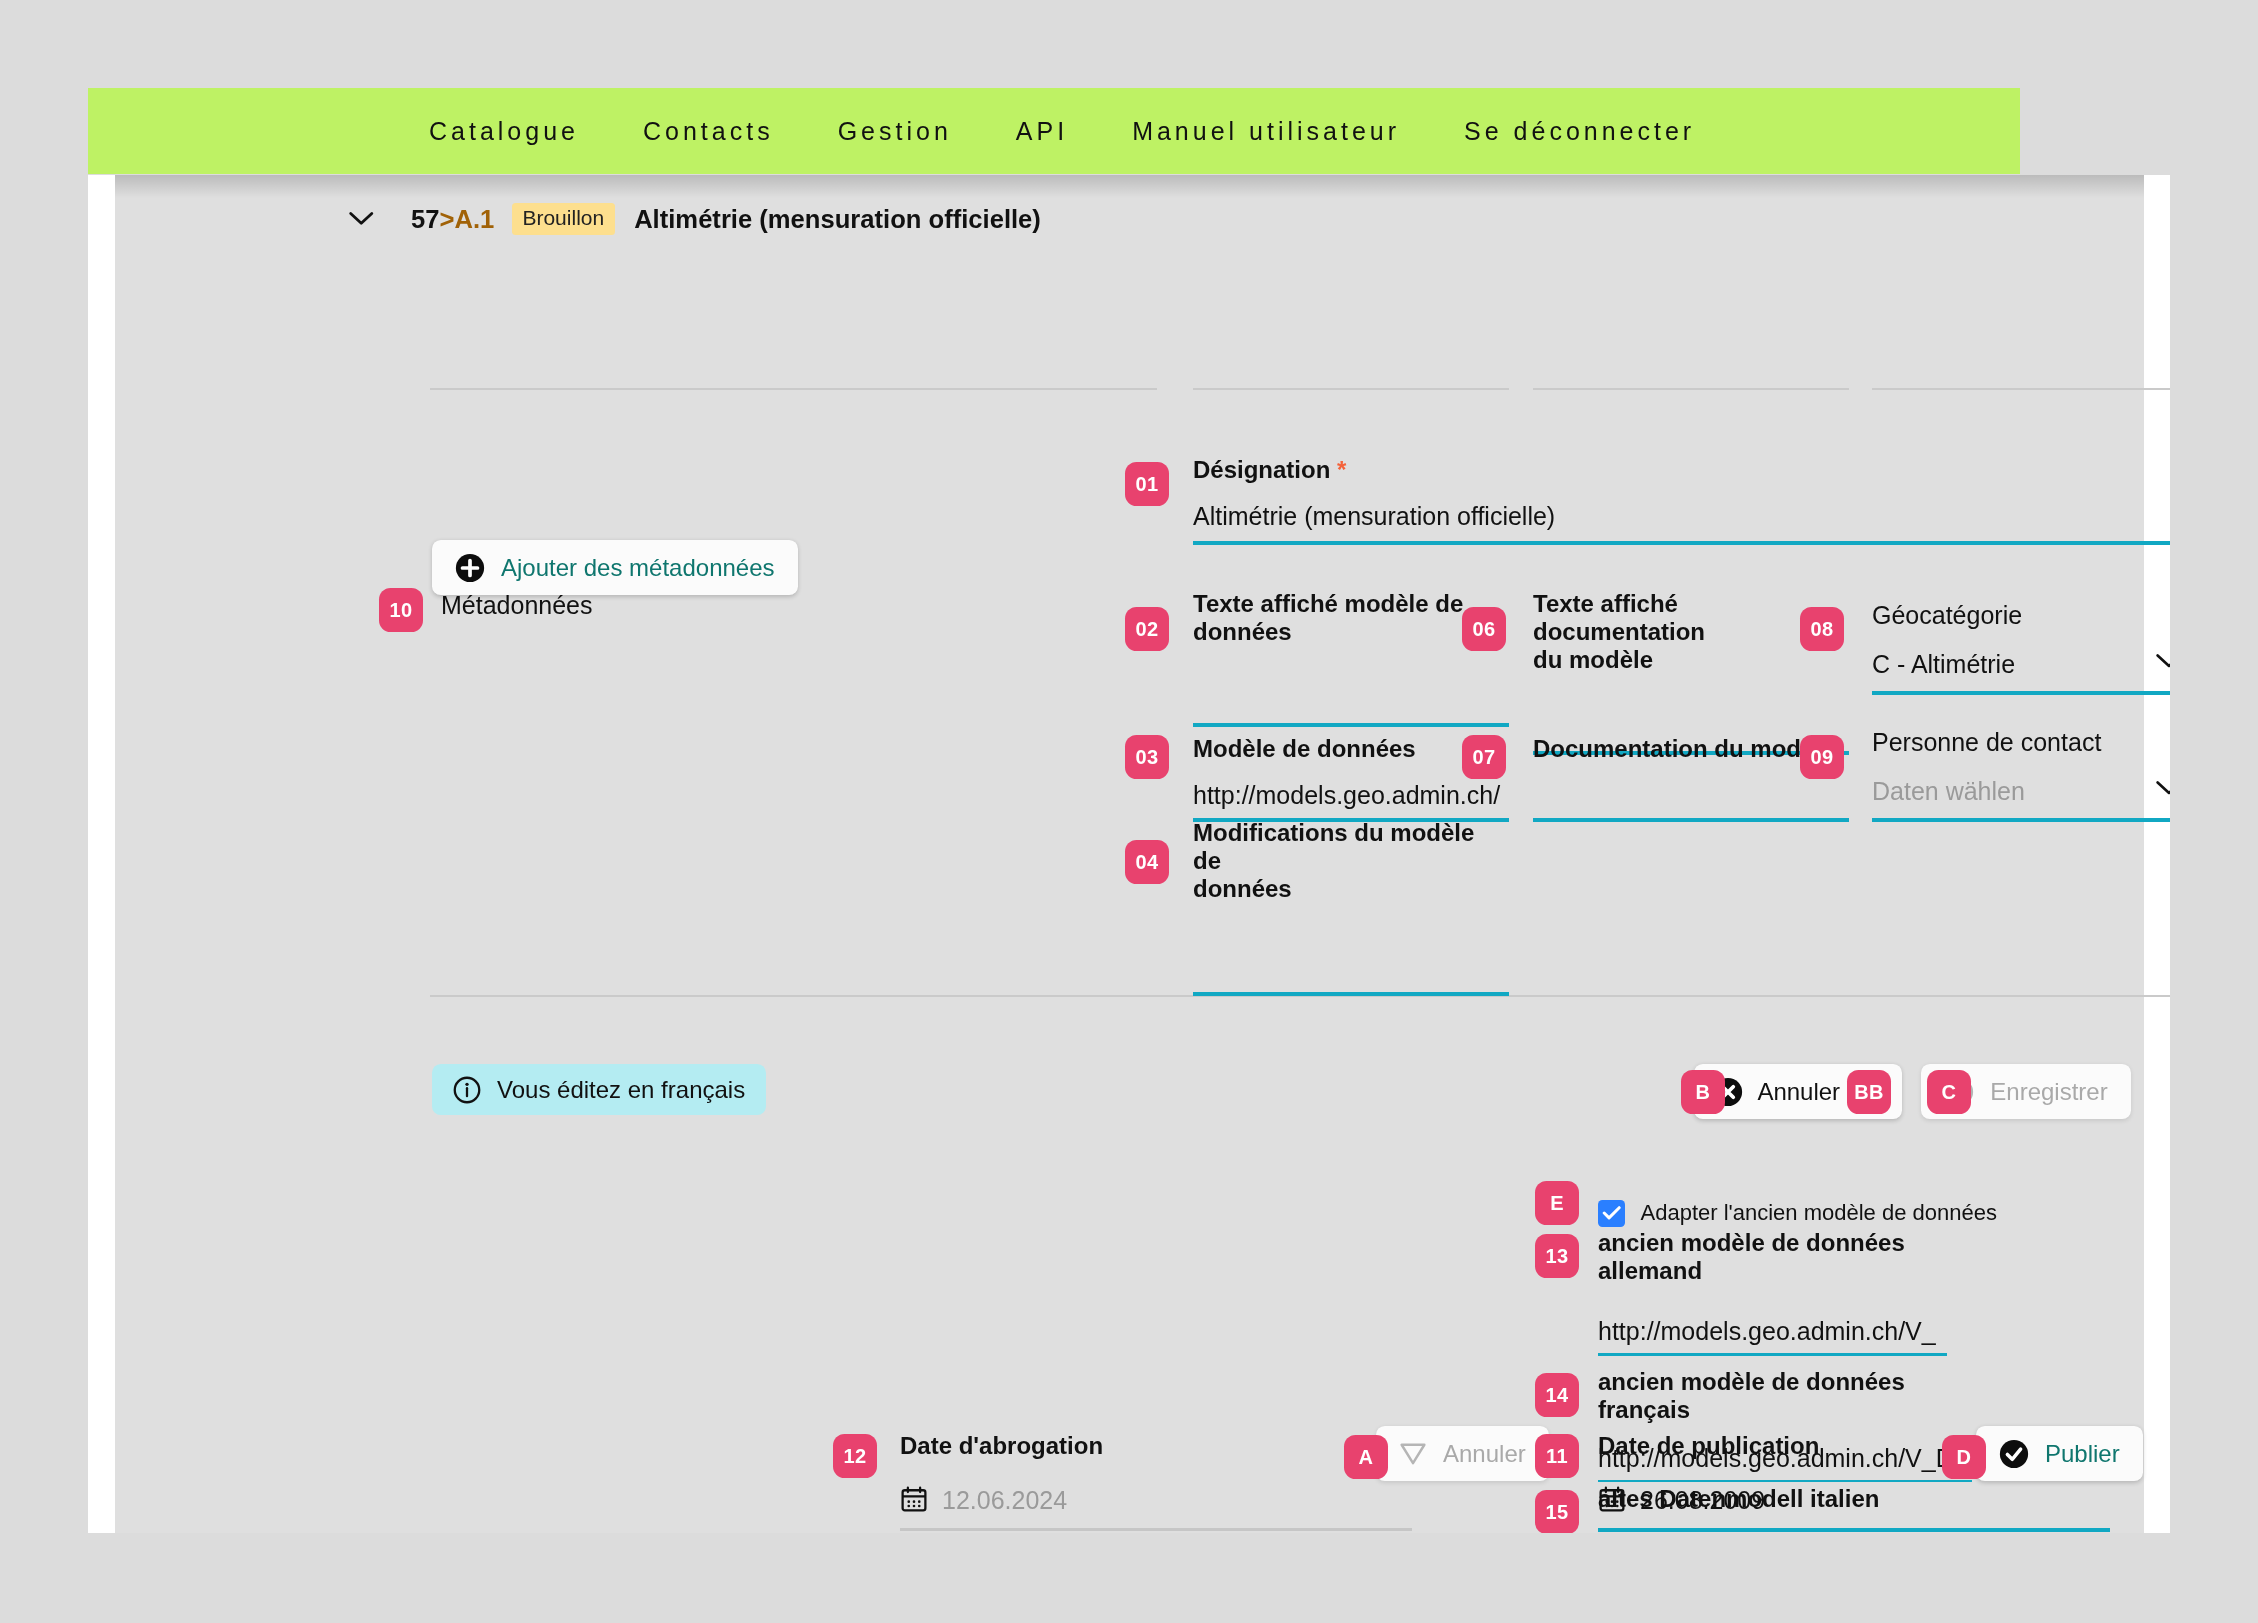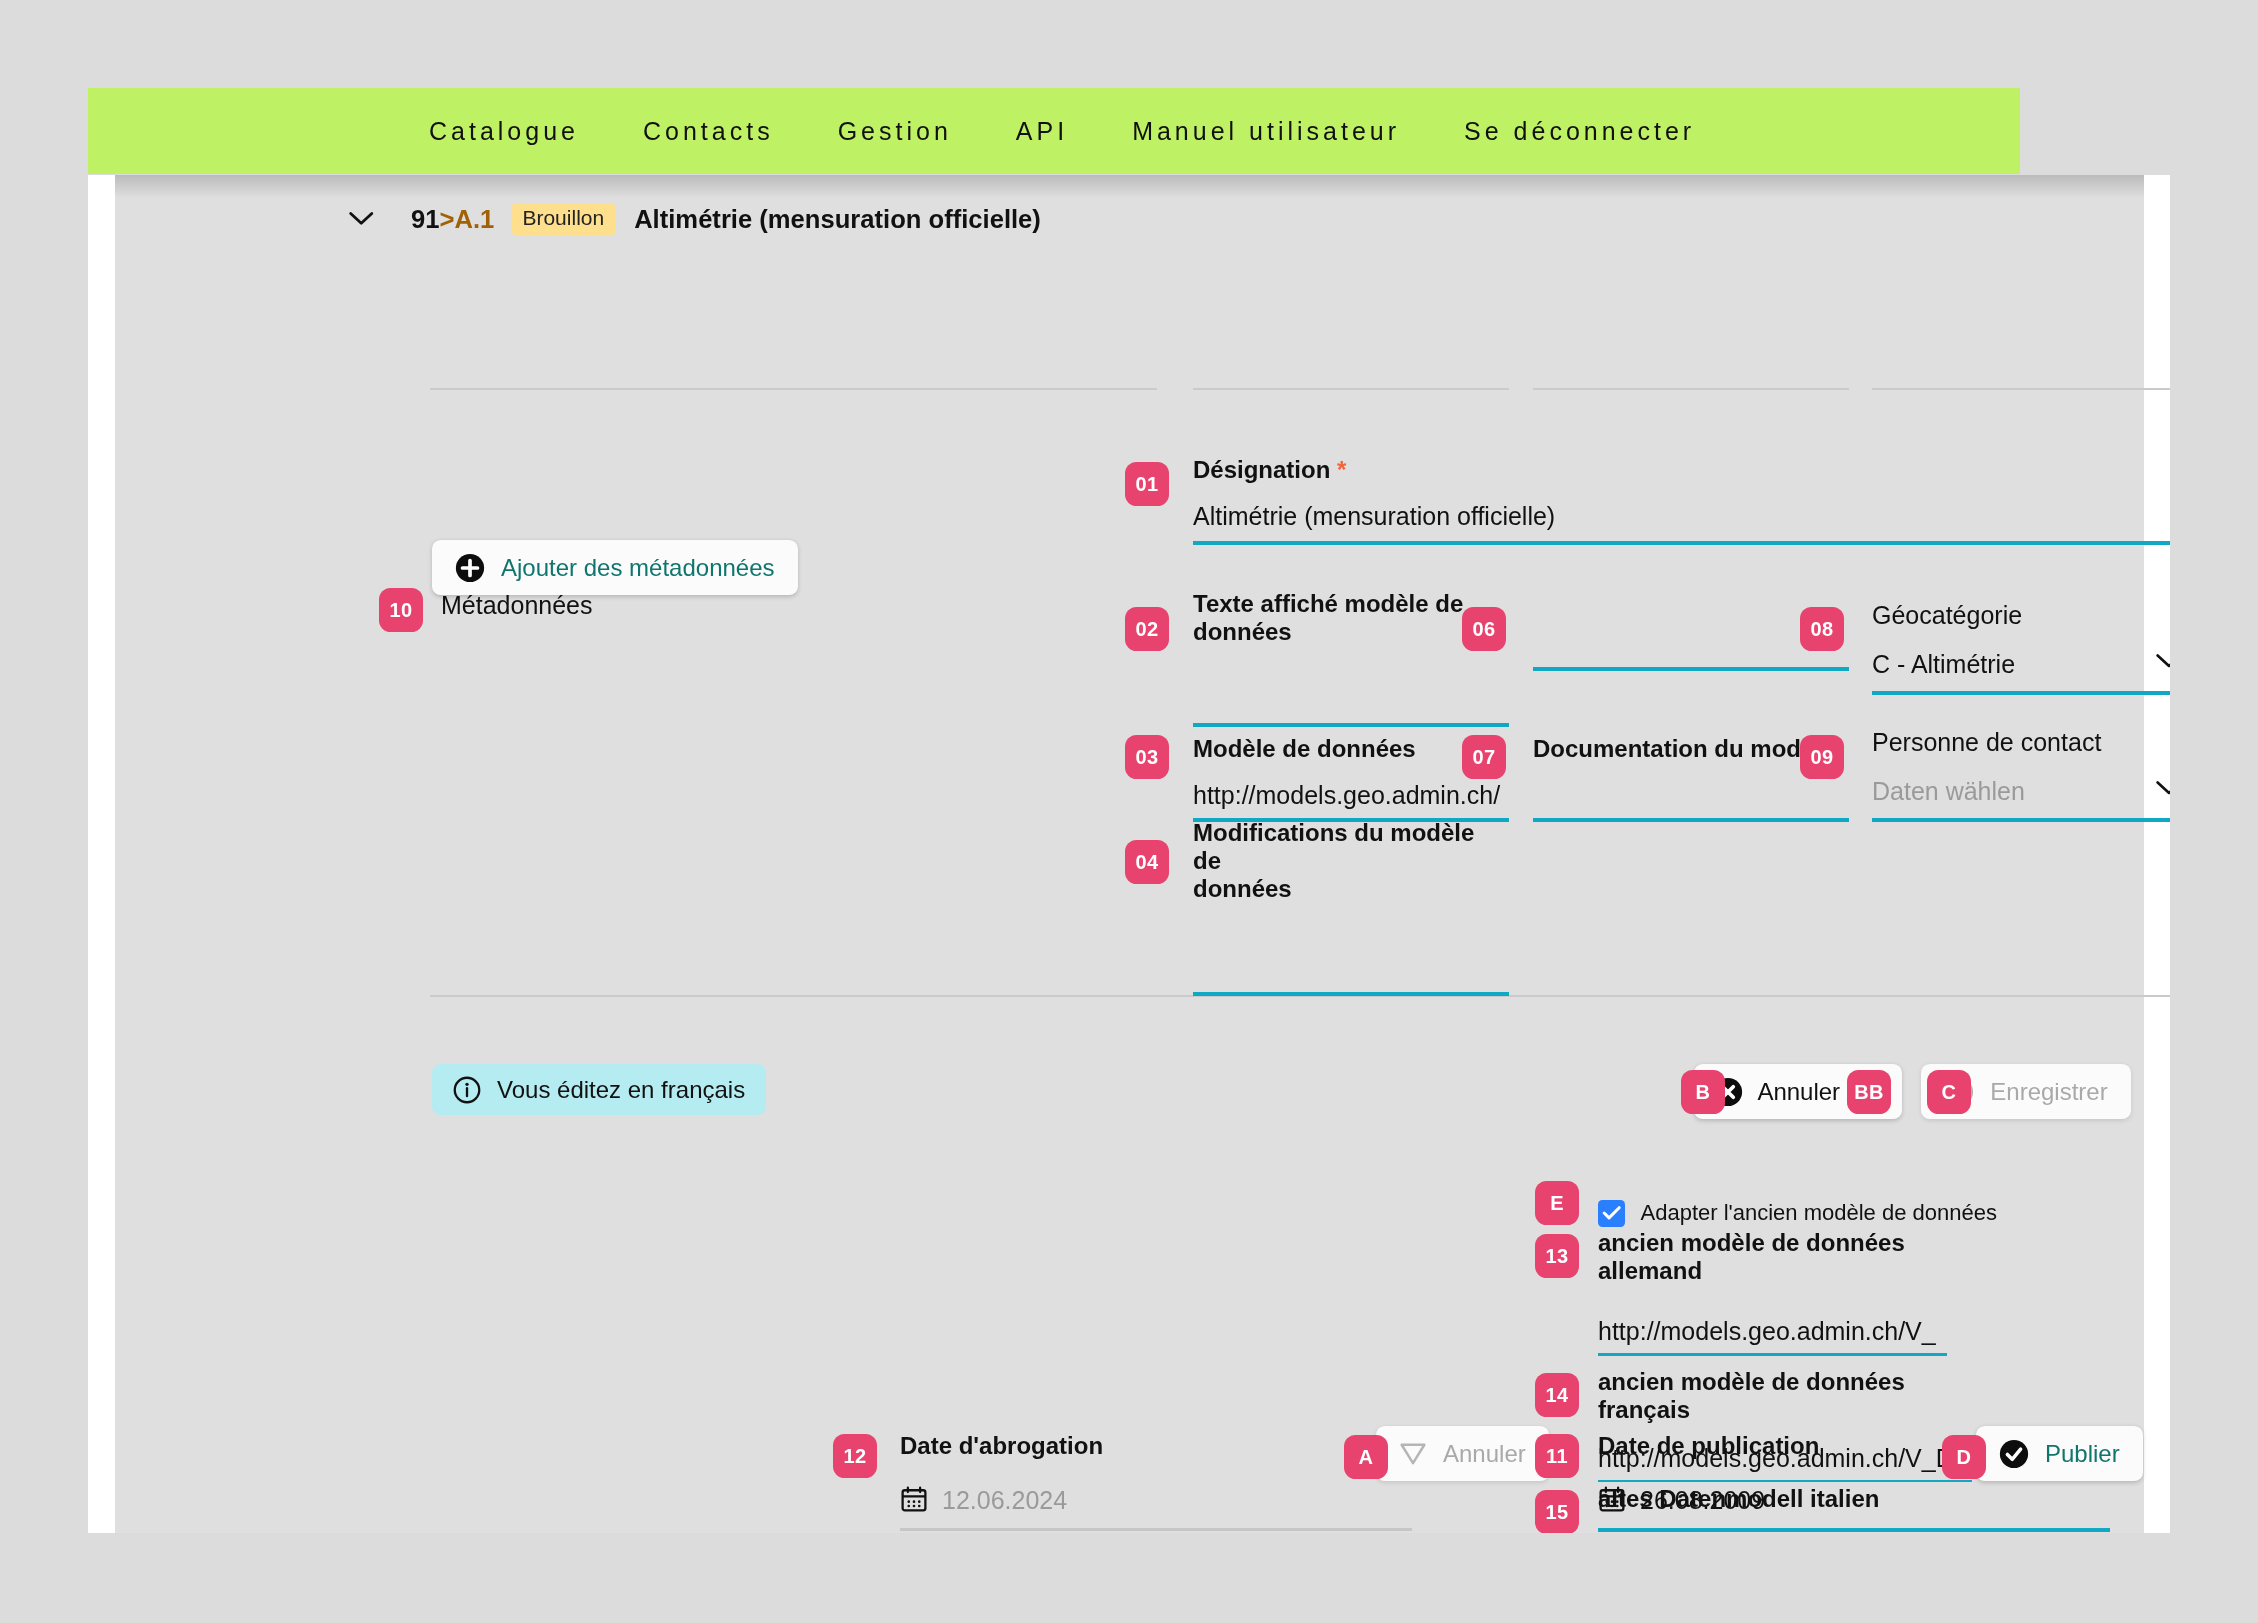"91" span { text: 91 -> 57 }
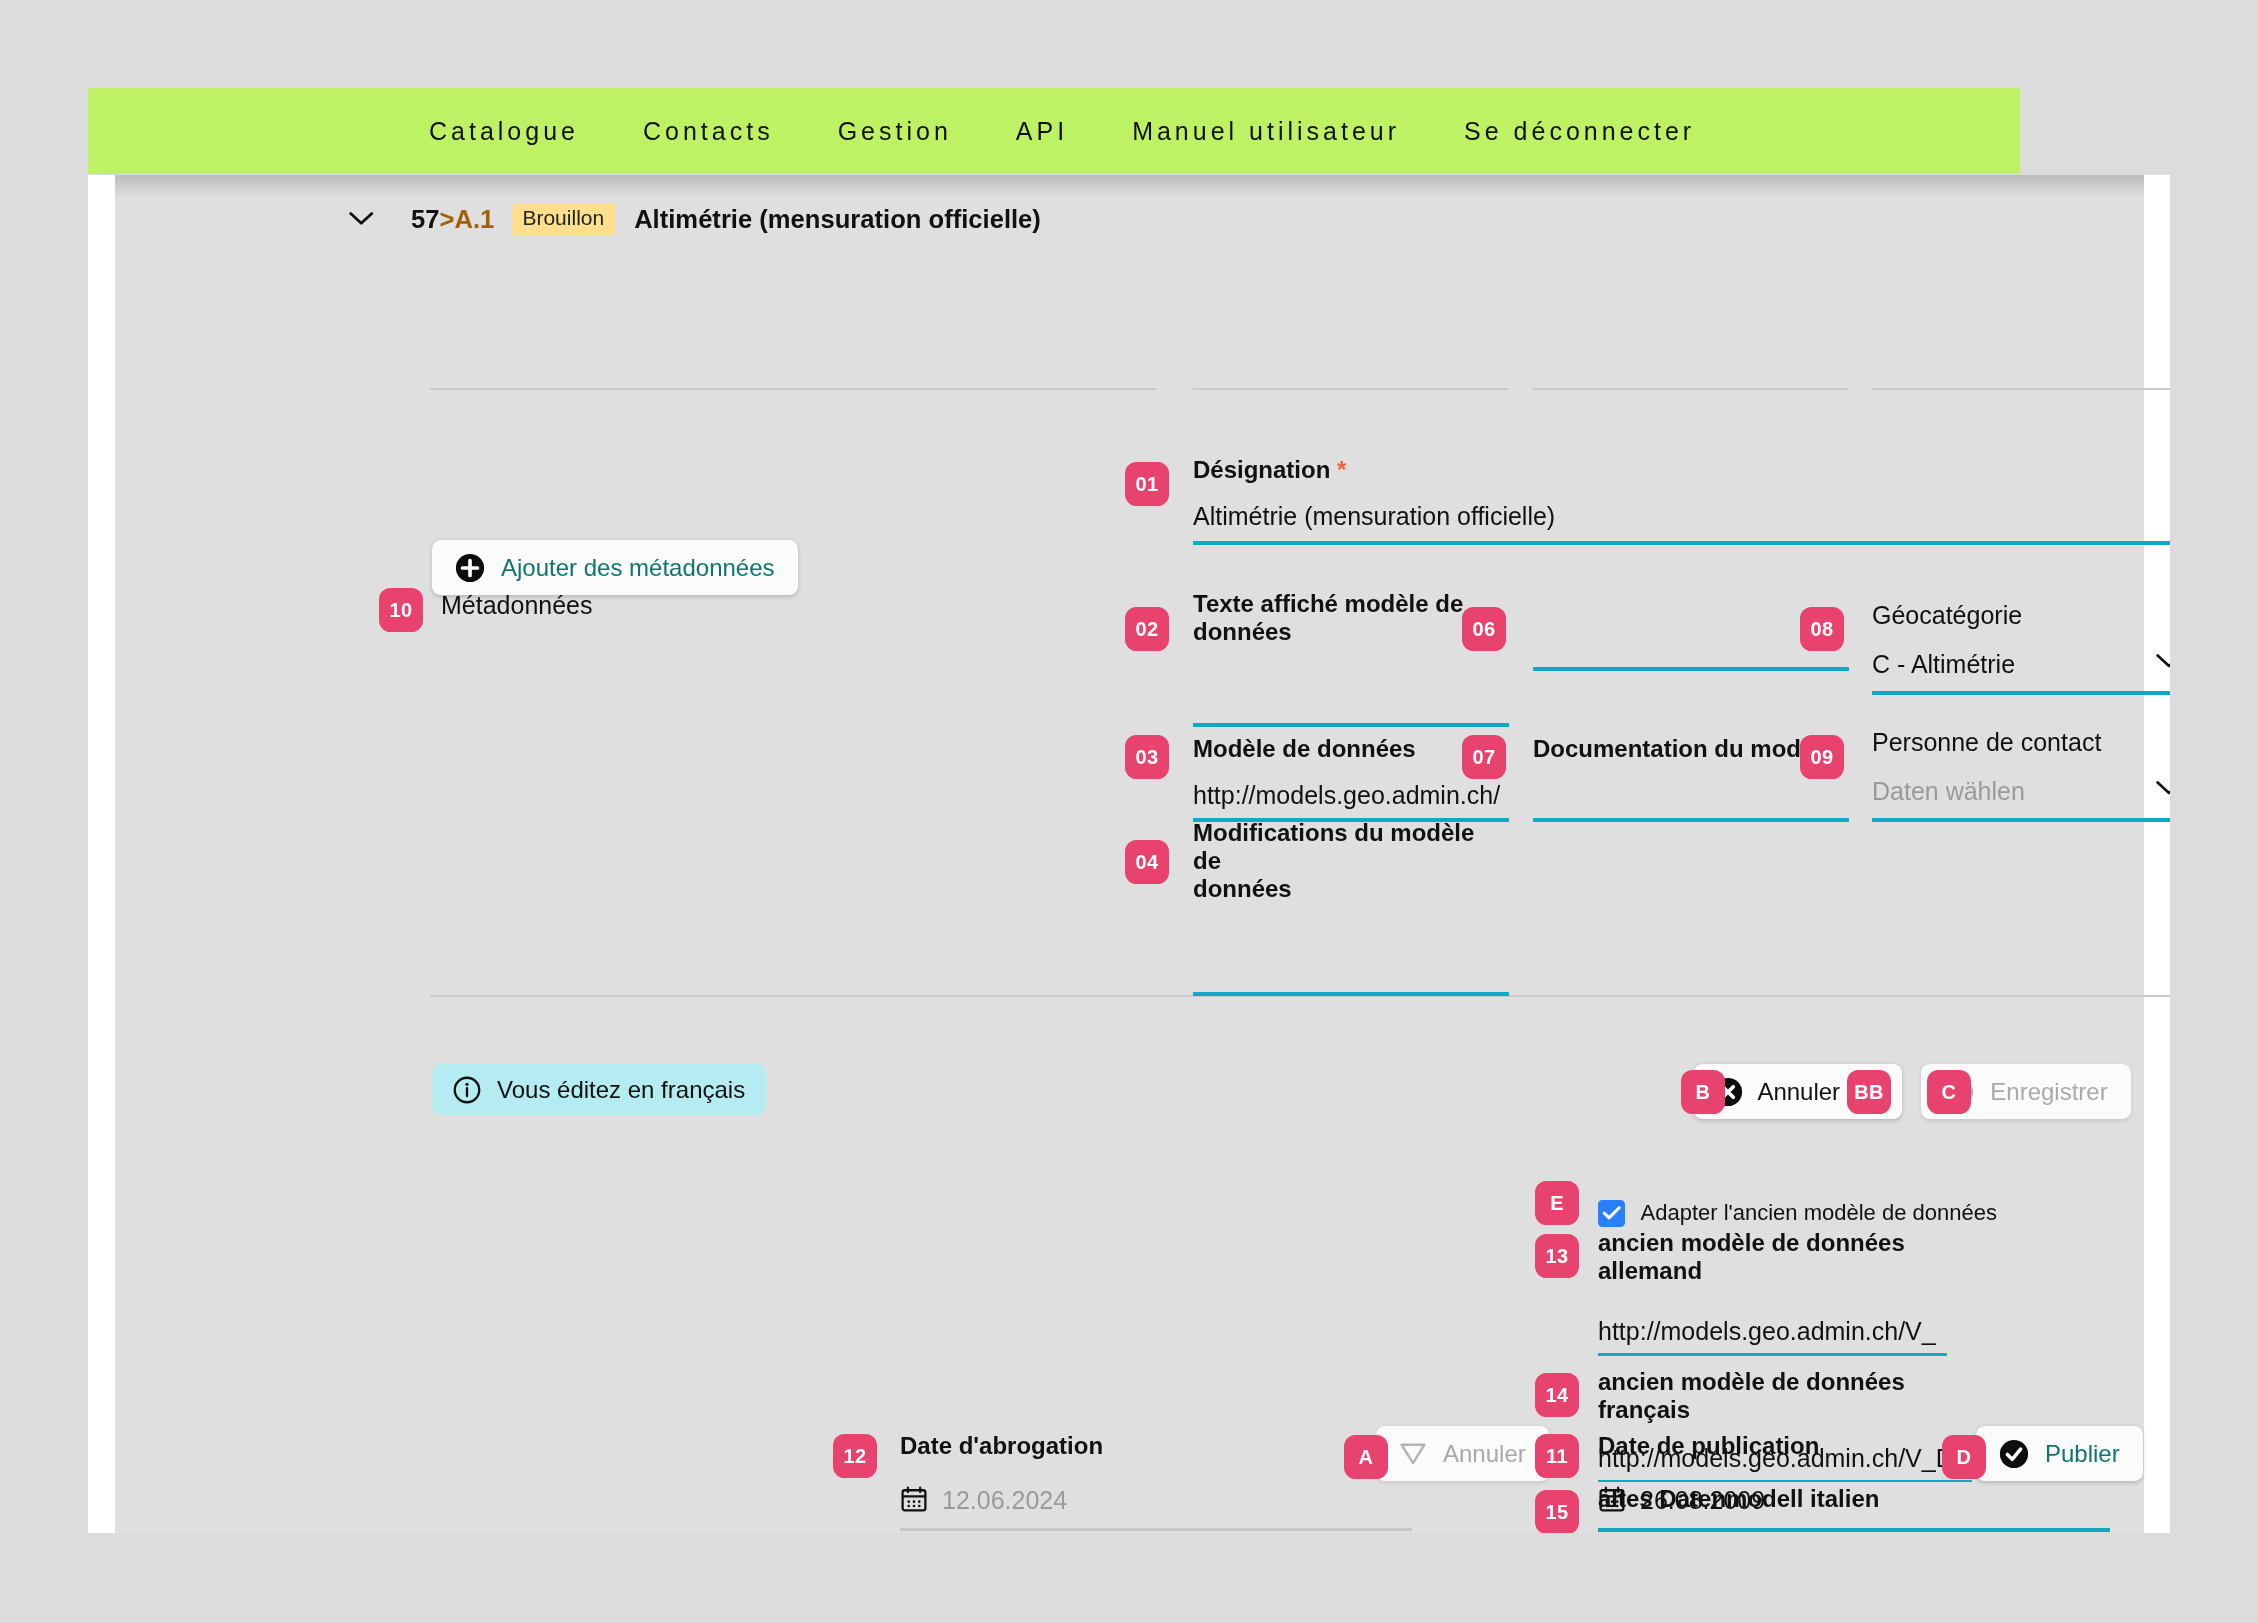"Texte affiché documentation" div.field-label { html: none -> <div>Texte affiché documentation du modèle</div> }
